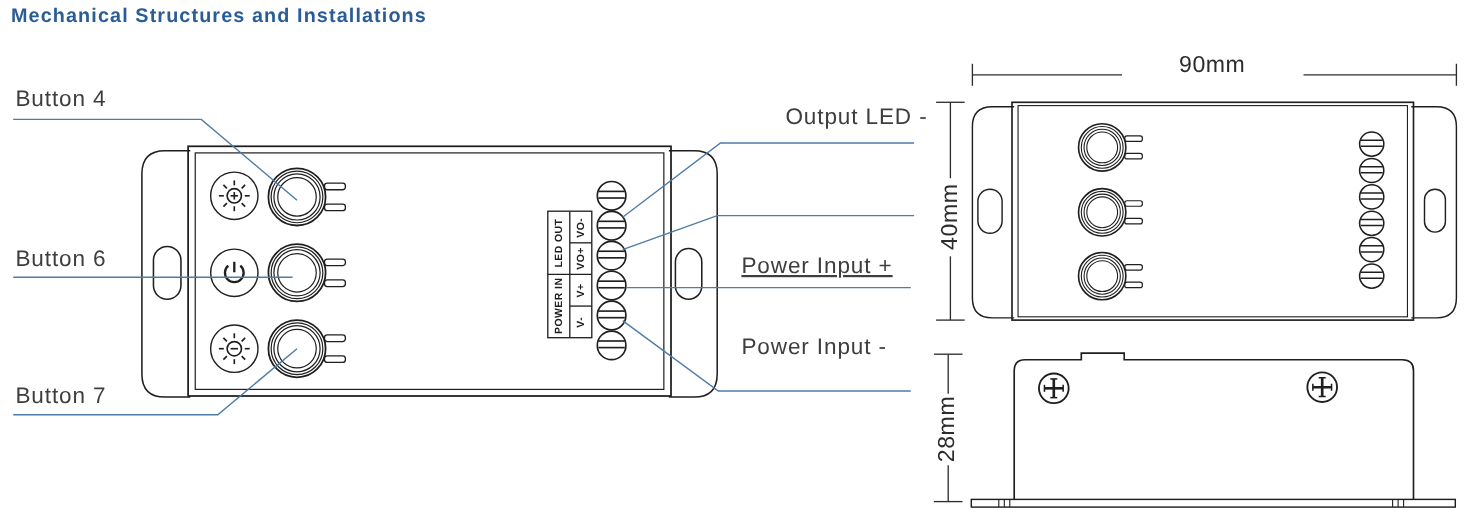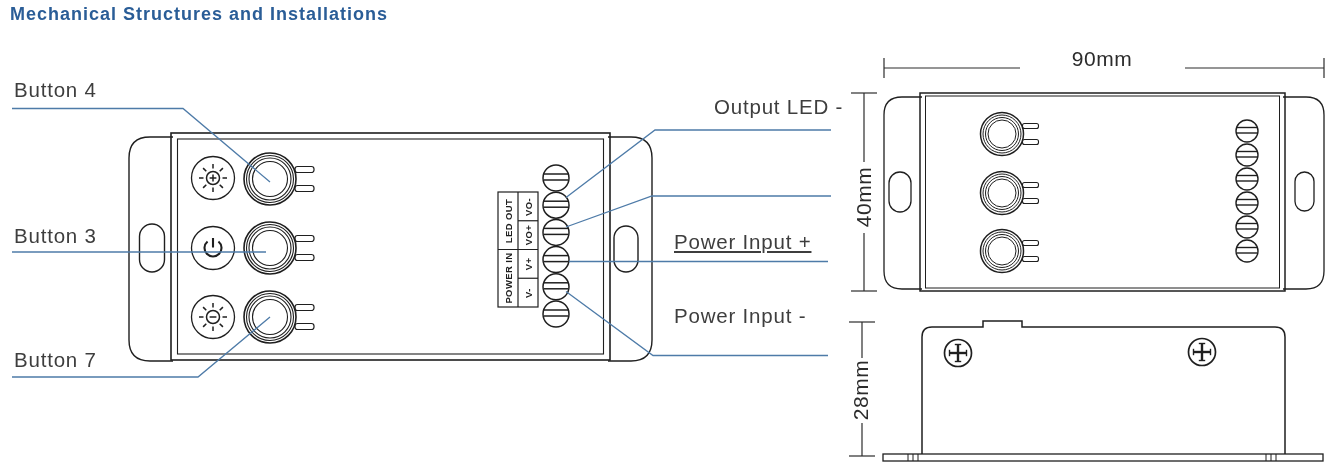"Button 3" div.txt { text: 3 -> 6 }
